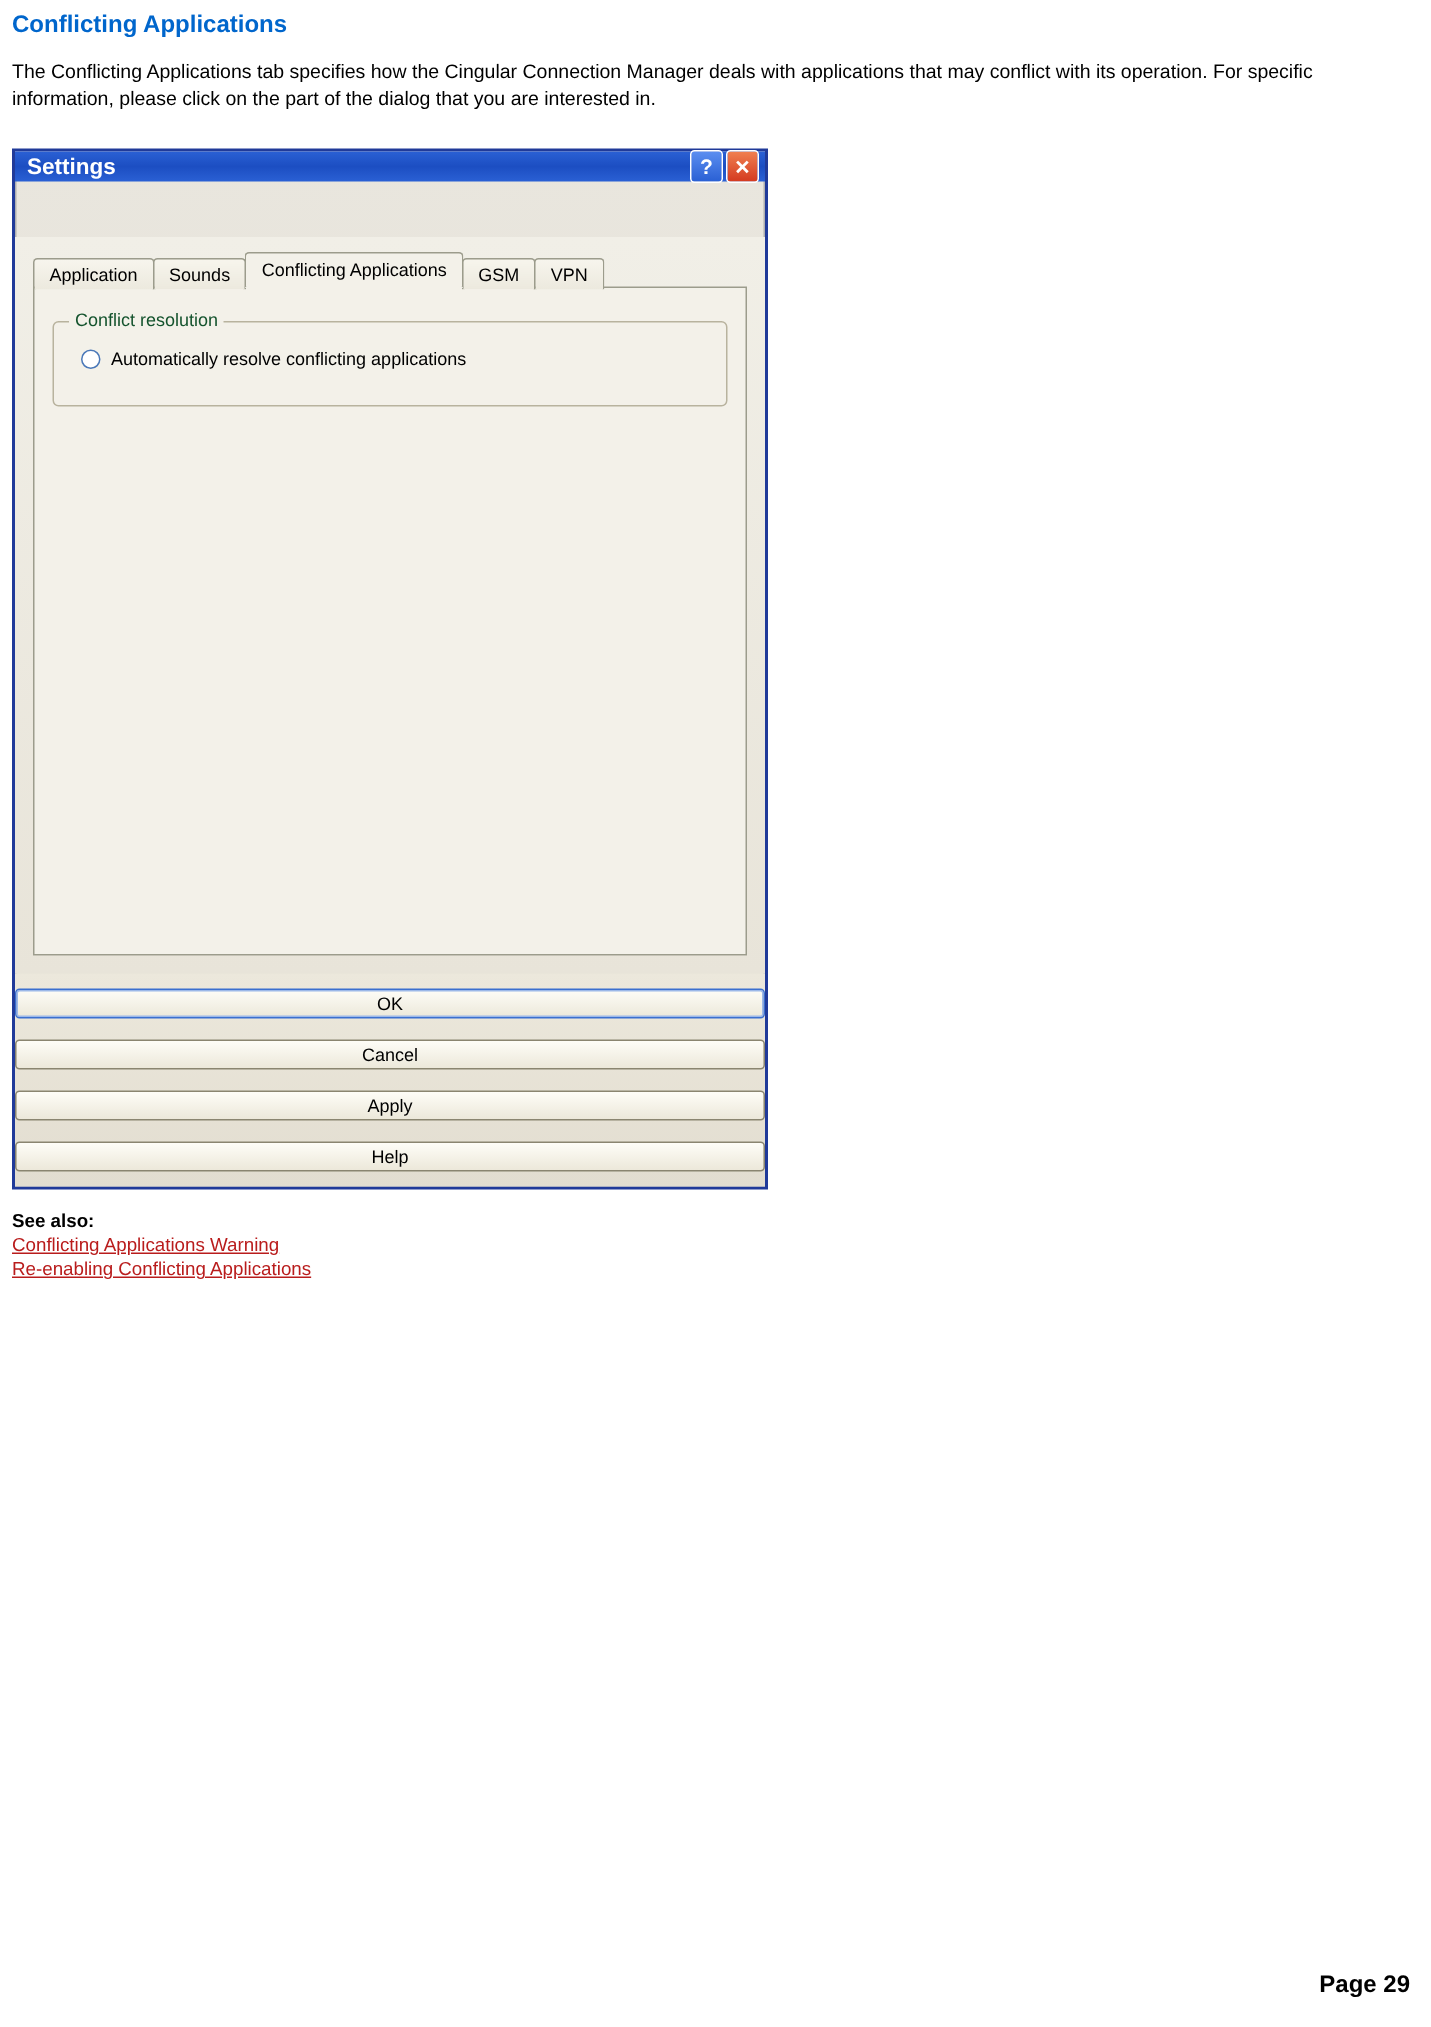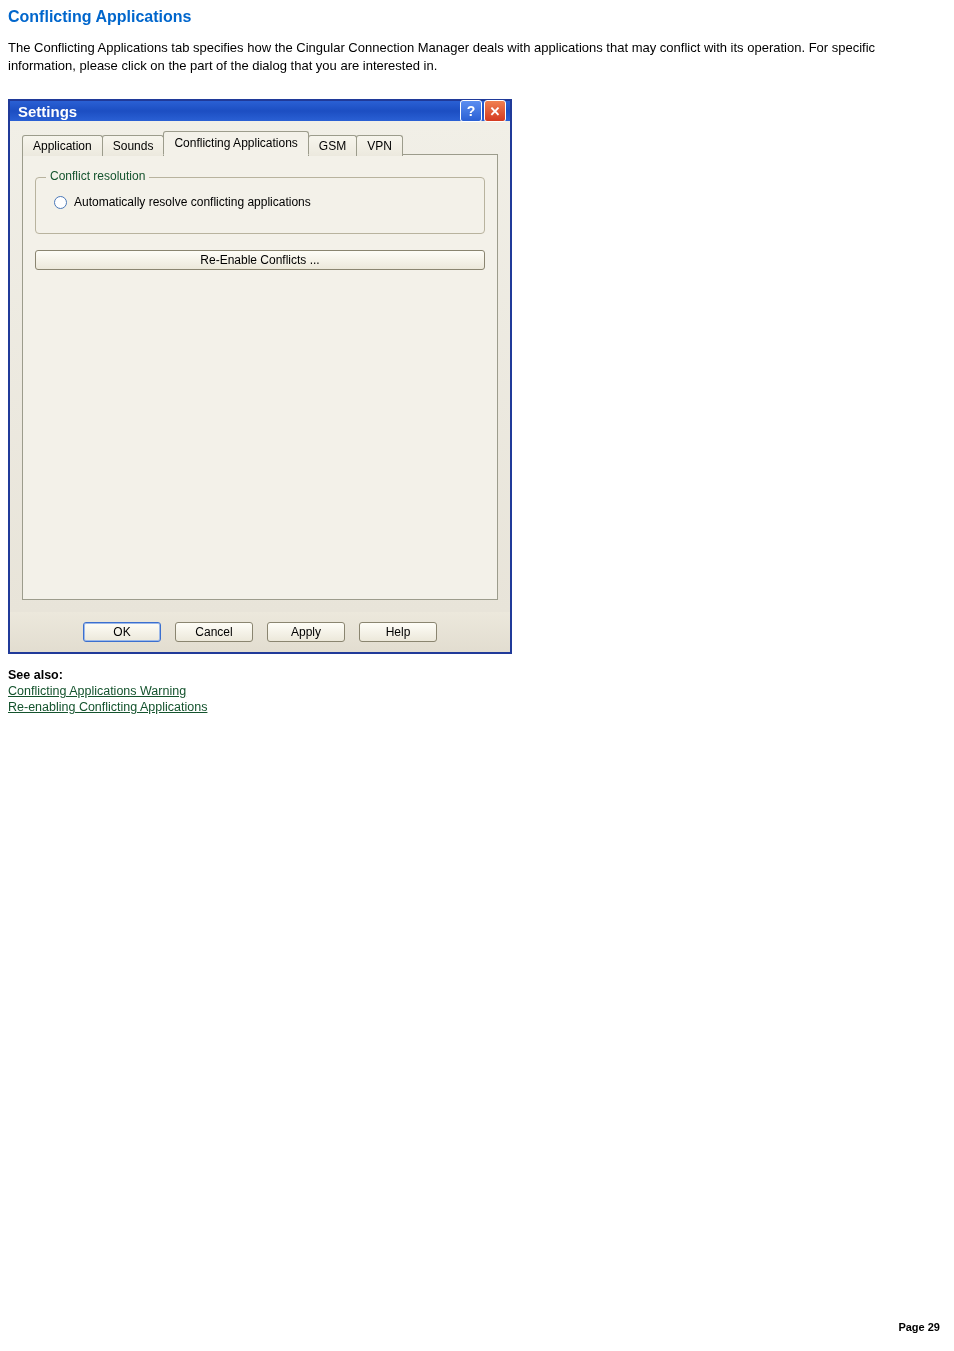"Application" .dialog-body { margin-top: none -> 37px }
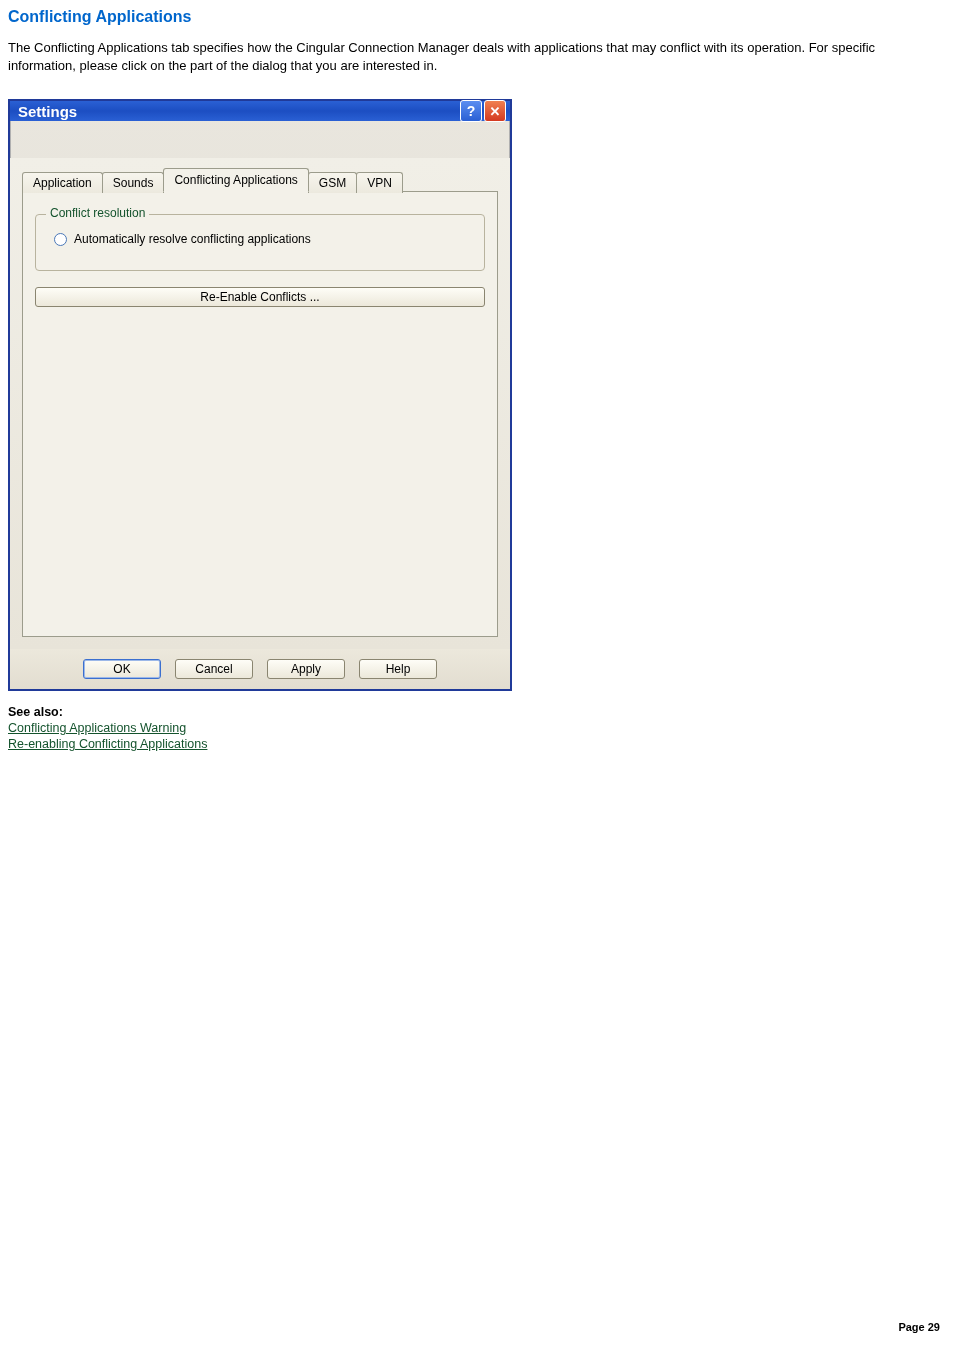"Re-Enable Conflicts ..." div.re-enable-wrap { html: <div> <div>Re-Enable Conflicts ...</div> </div> -> none }
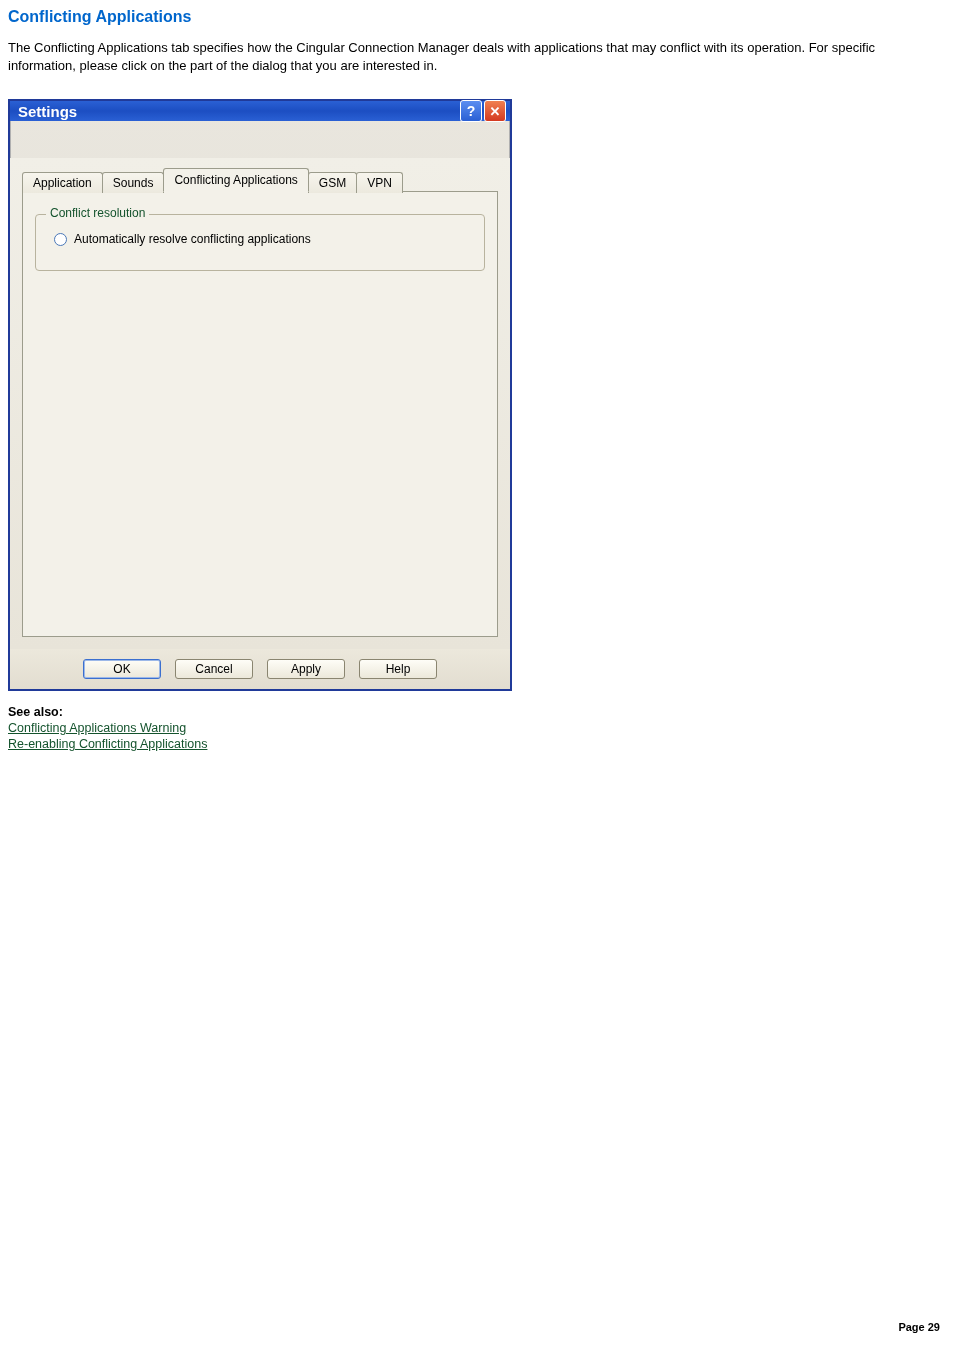"OK" .dialog-buttons { flex-direction: none -> column }
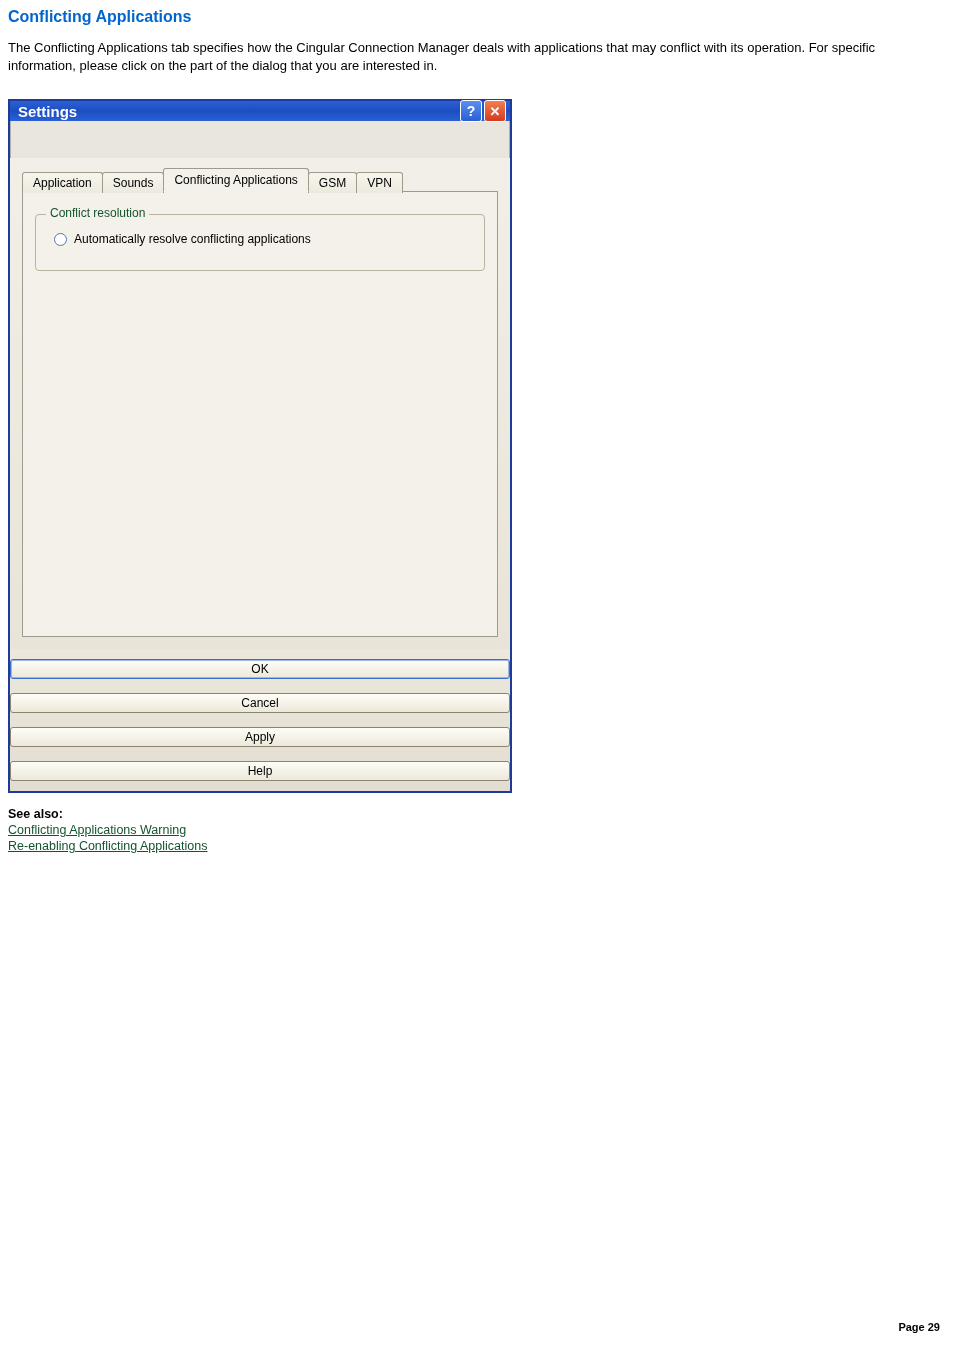"Conflicting Applications Warning" .see-also-link { color: #14532d -> #b91c1c }
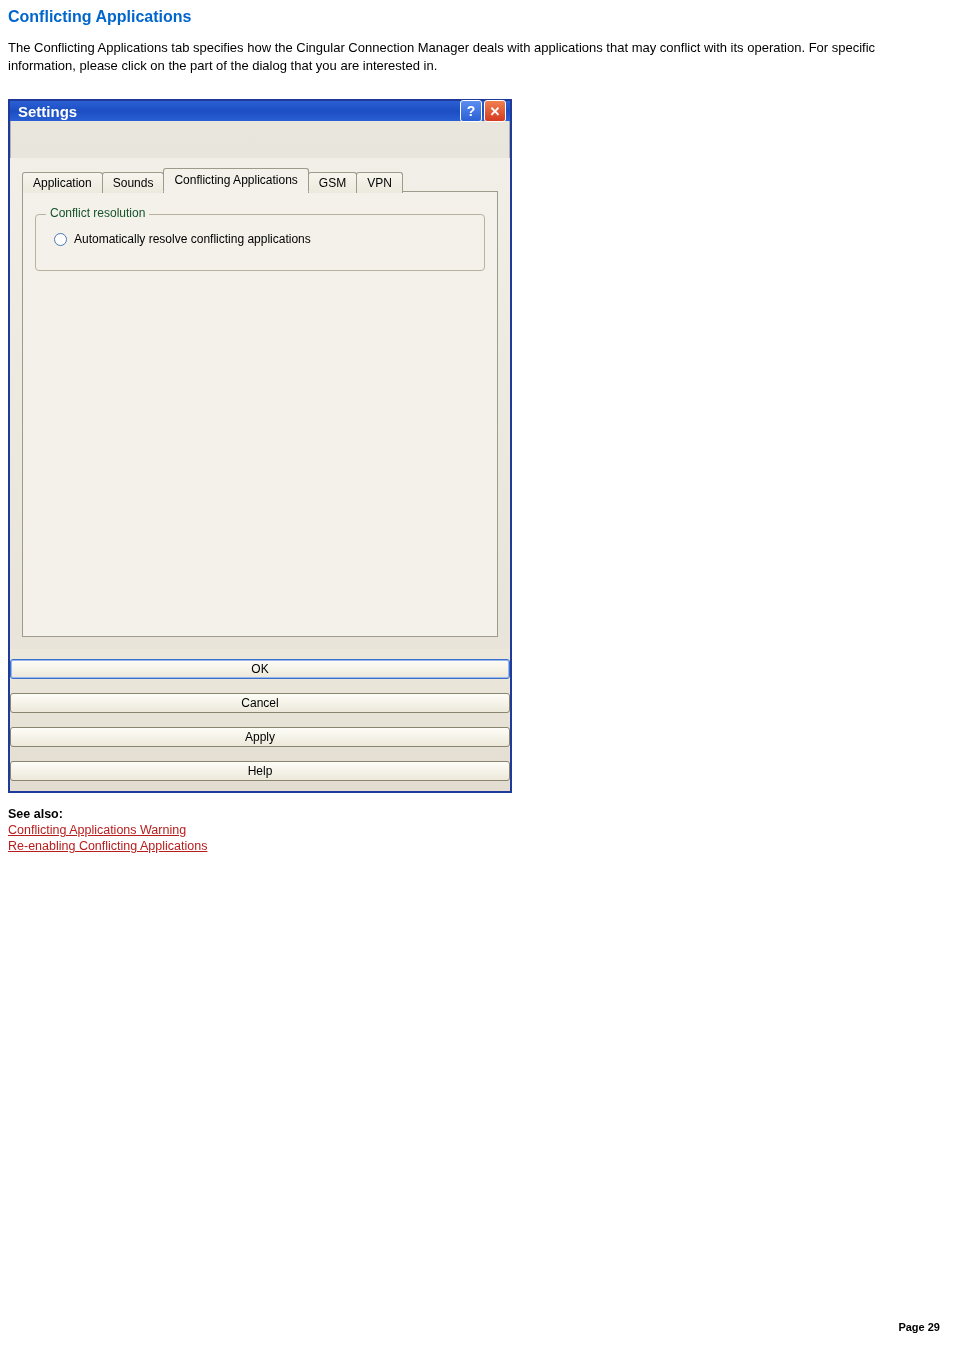"Page 29" .page-footer { font-size: 11px -> 16px }
